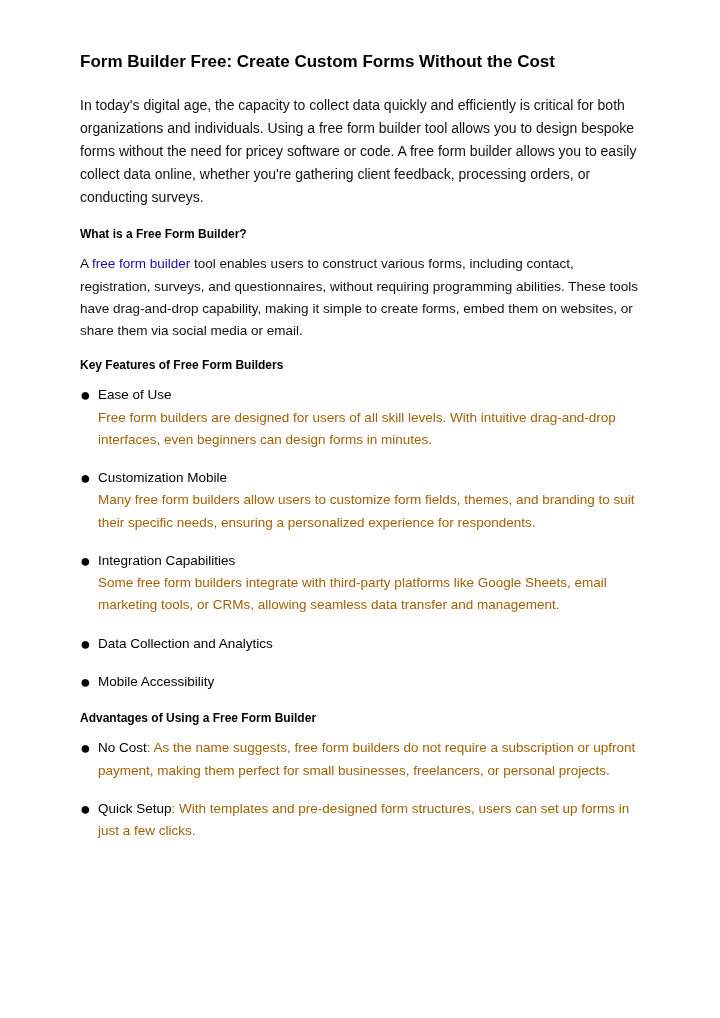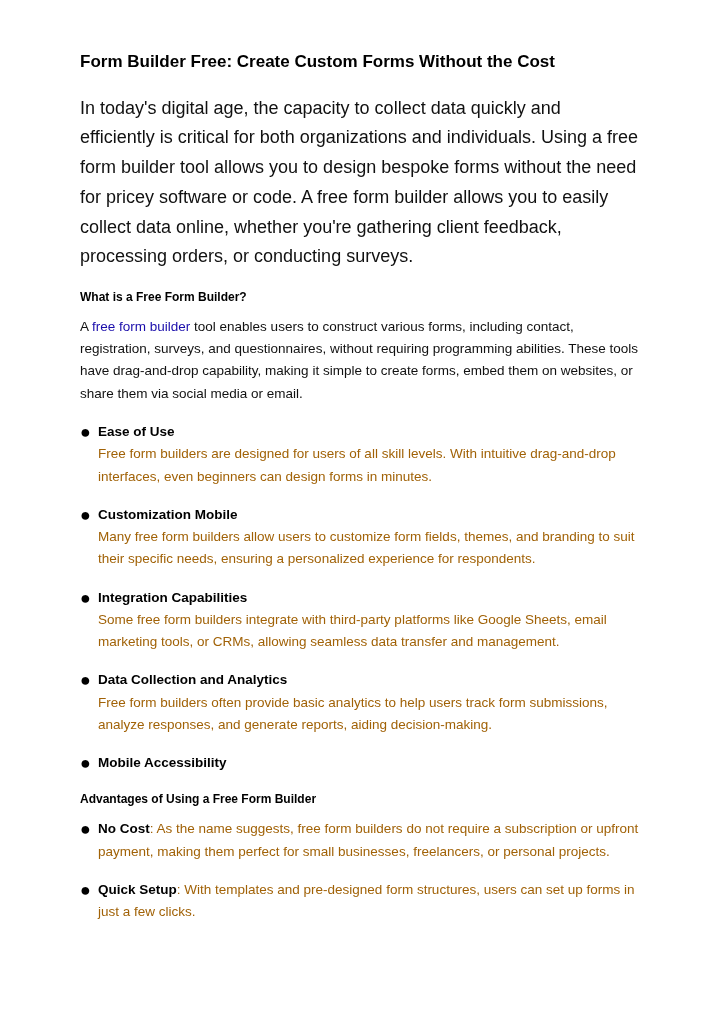"In today's digital age, the" .intro-paragraph { font-size: 18px -> 14px }
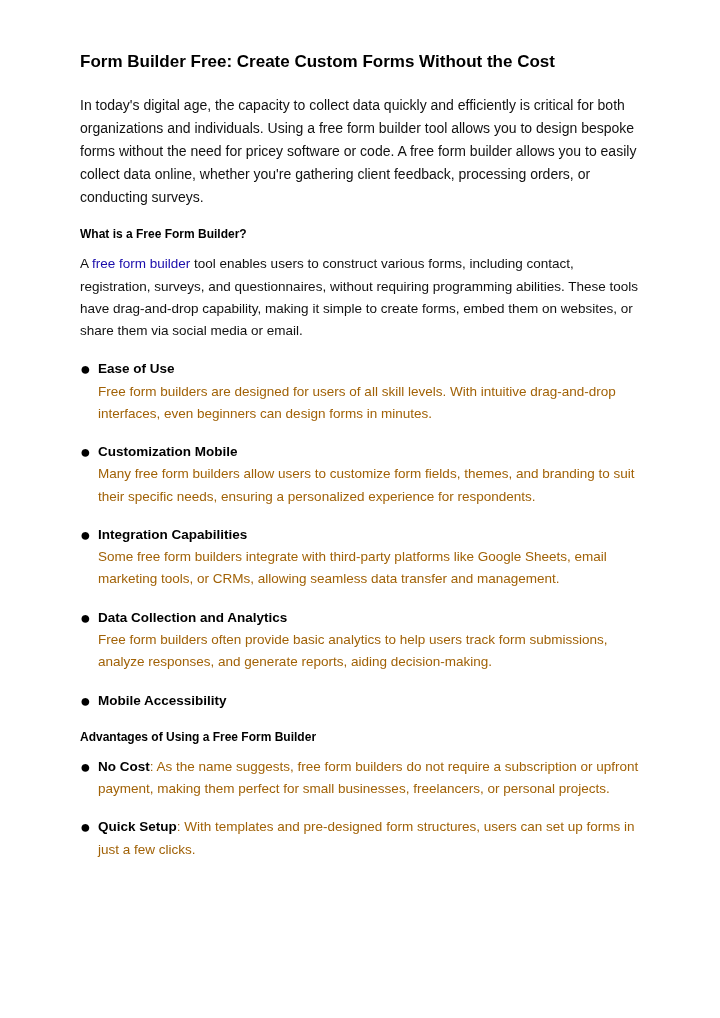"Key Features of Free Form" h2.section-heading { html: none -> <h2>Key Features of Free Form Builders</h2> }
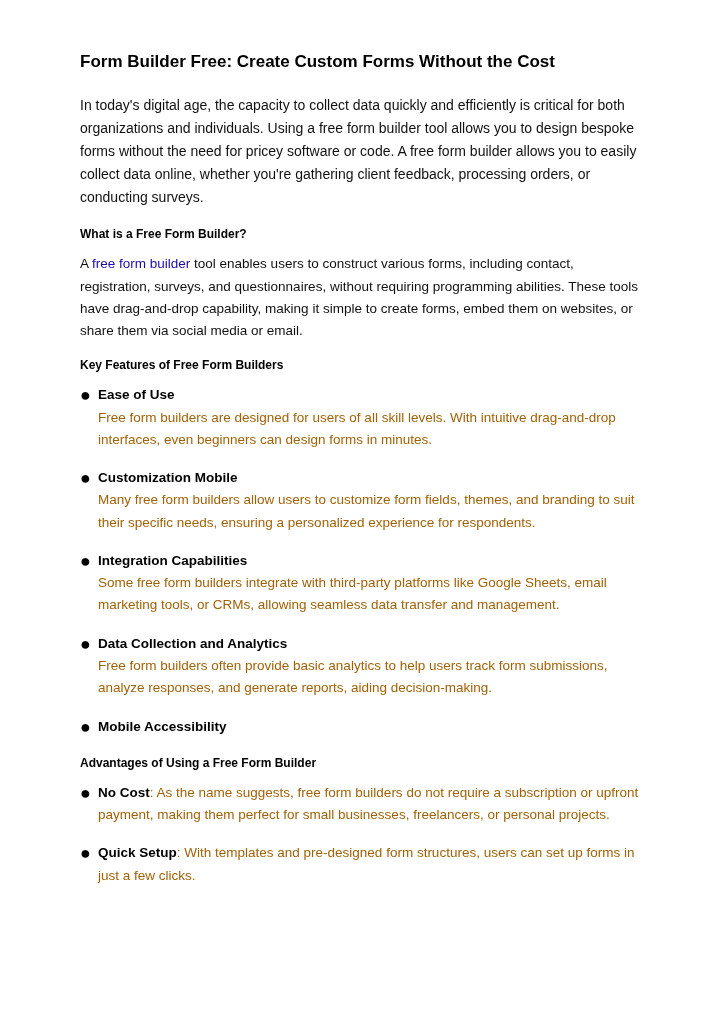"Ease of Use" .bullet-title { font-weight: bold -> normal }
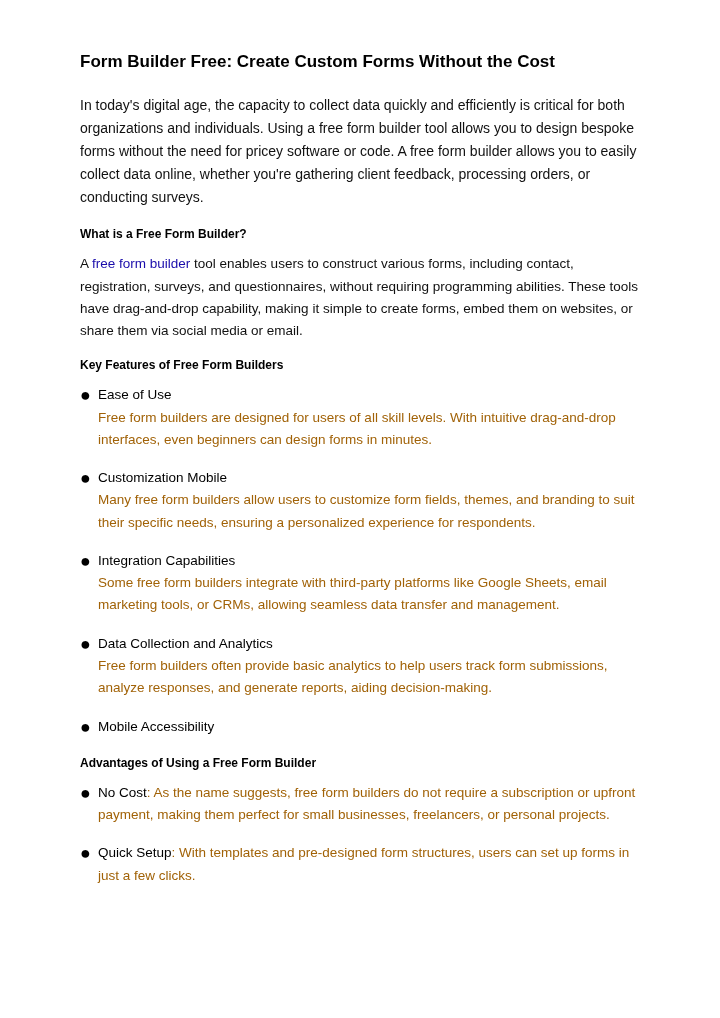"Free form builders often provide" span.bullet-text { html: <span>Free form builders often provide basic analytics to help users track form submissions, analyze responses, and generate reports, aiding decision-making.</span> -> none }
